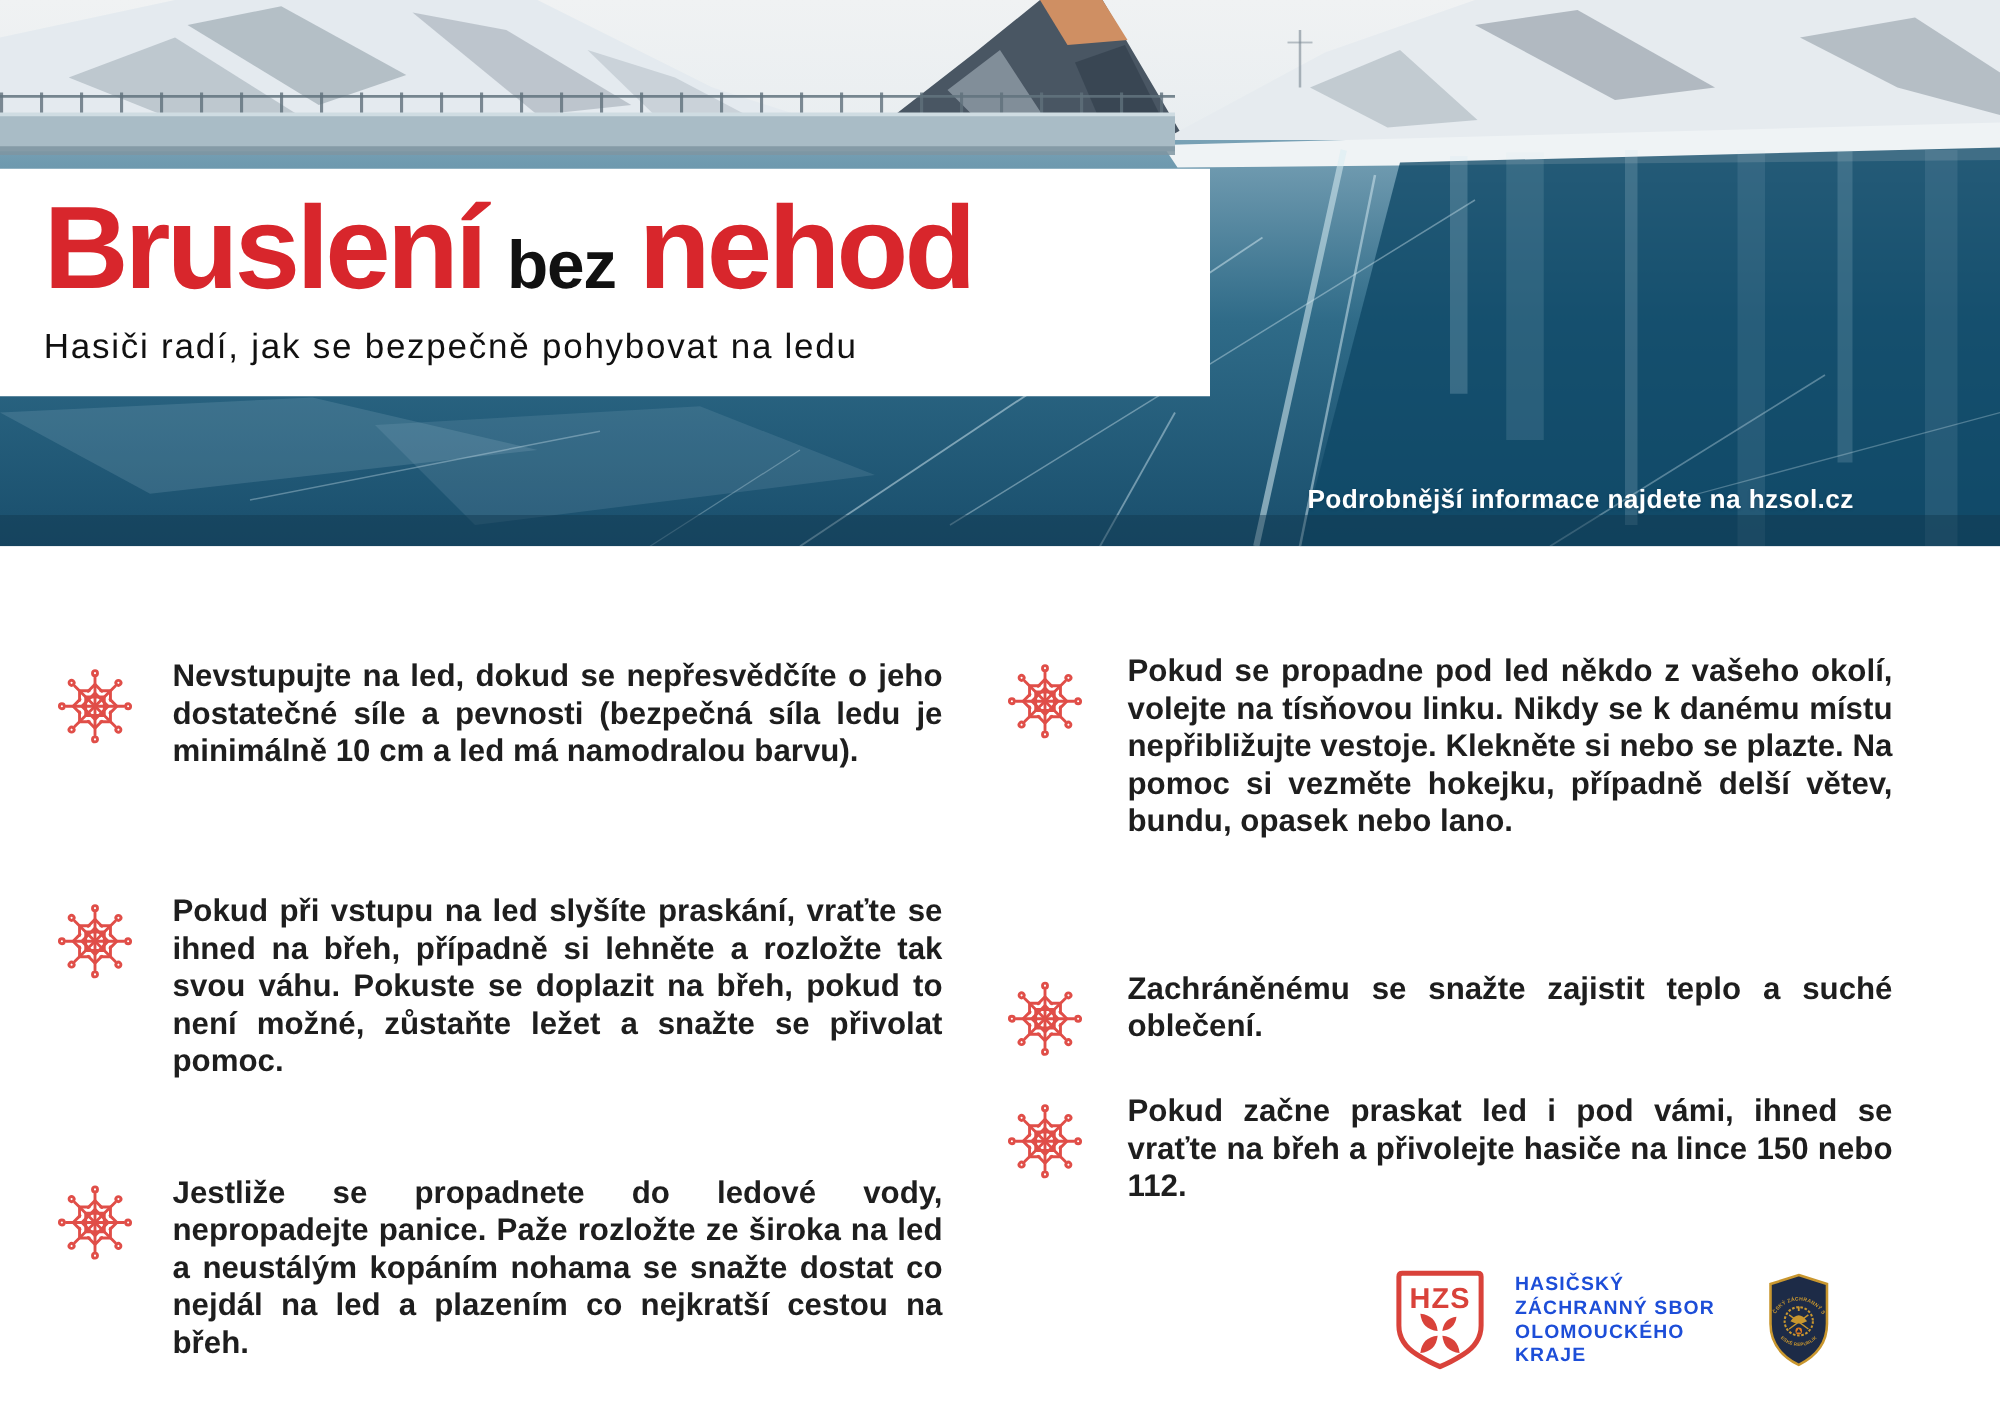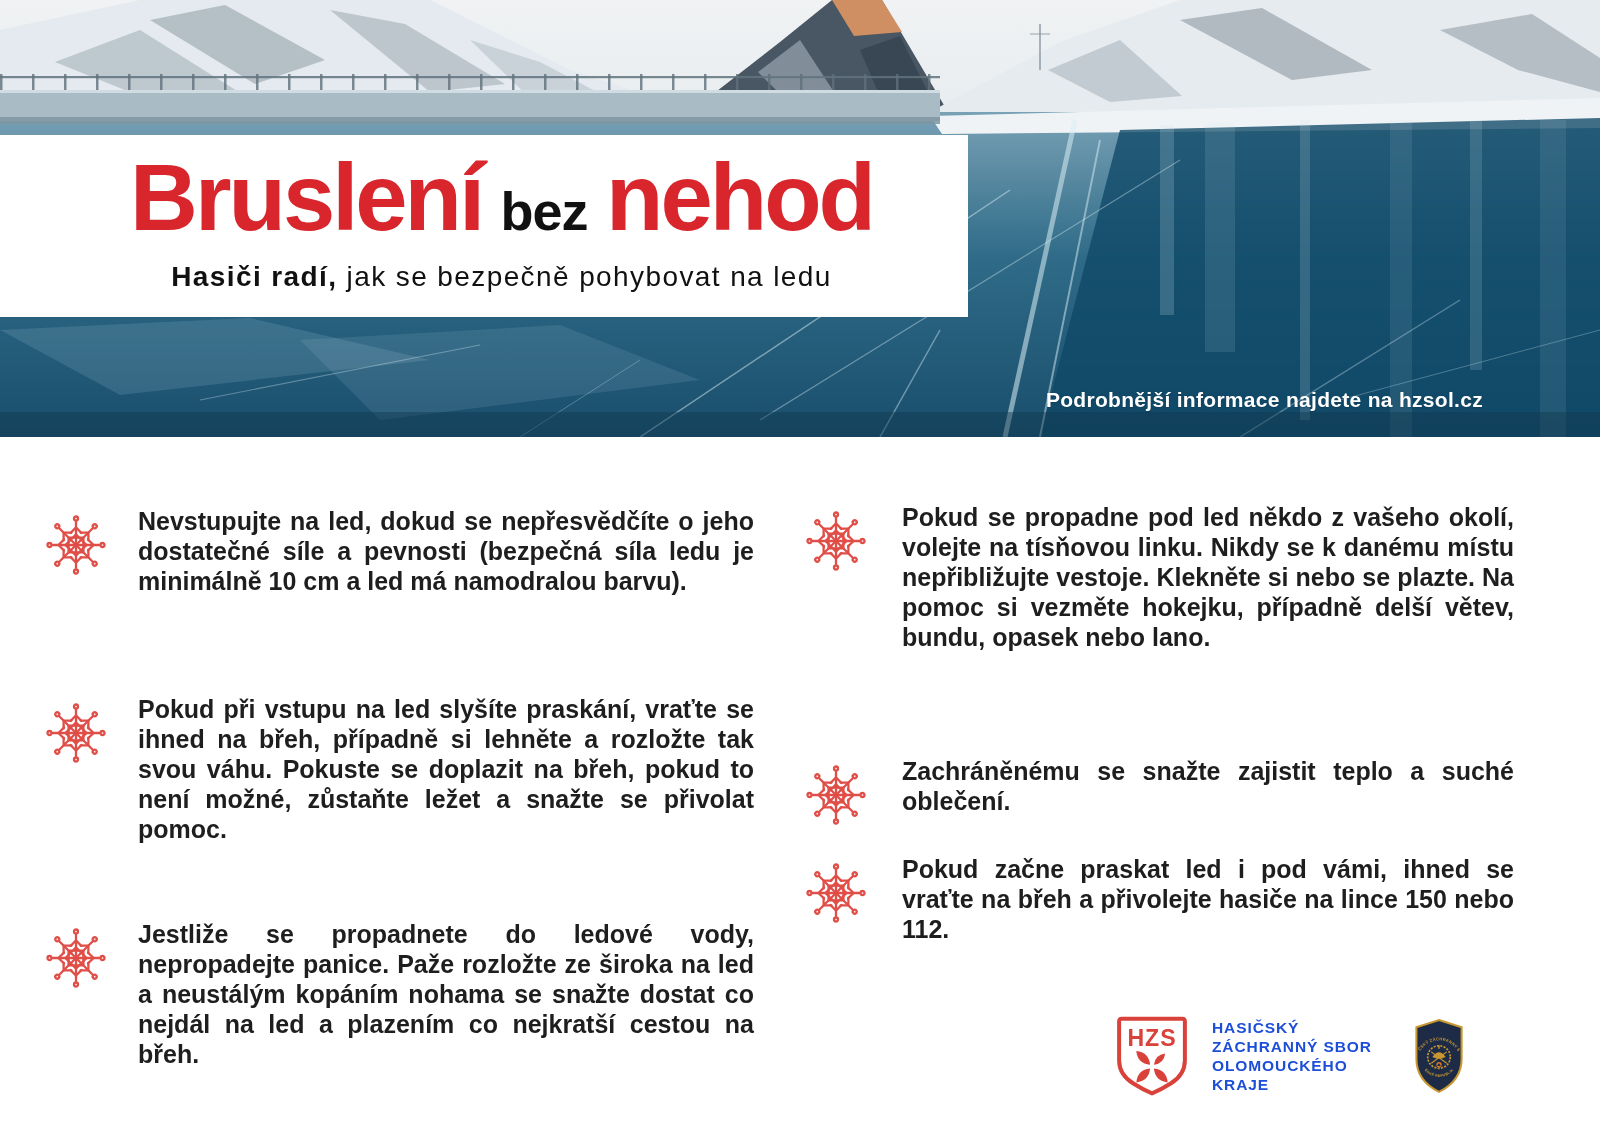"Bruslení bez nehod" .banner { text-align: center -> none }
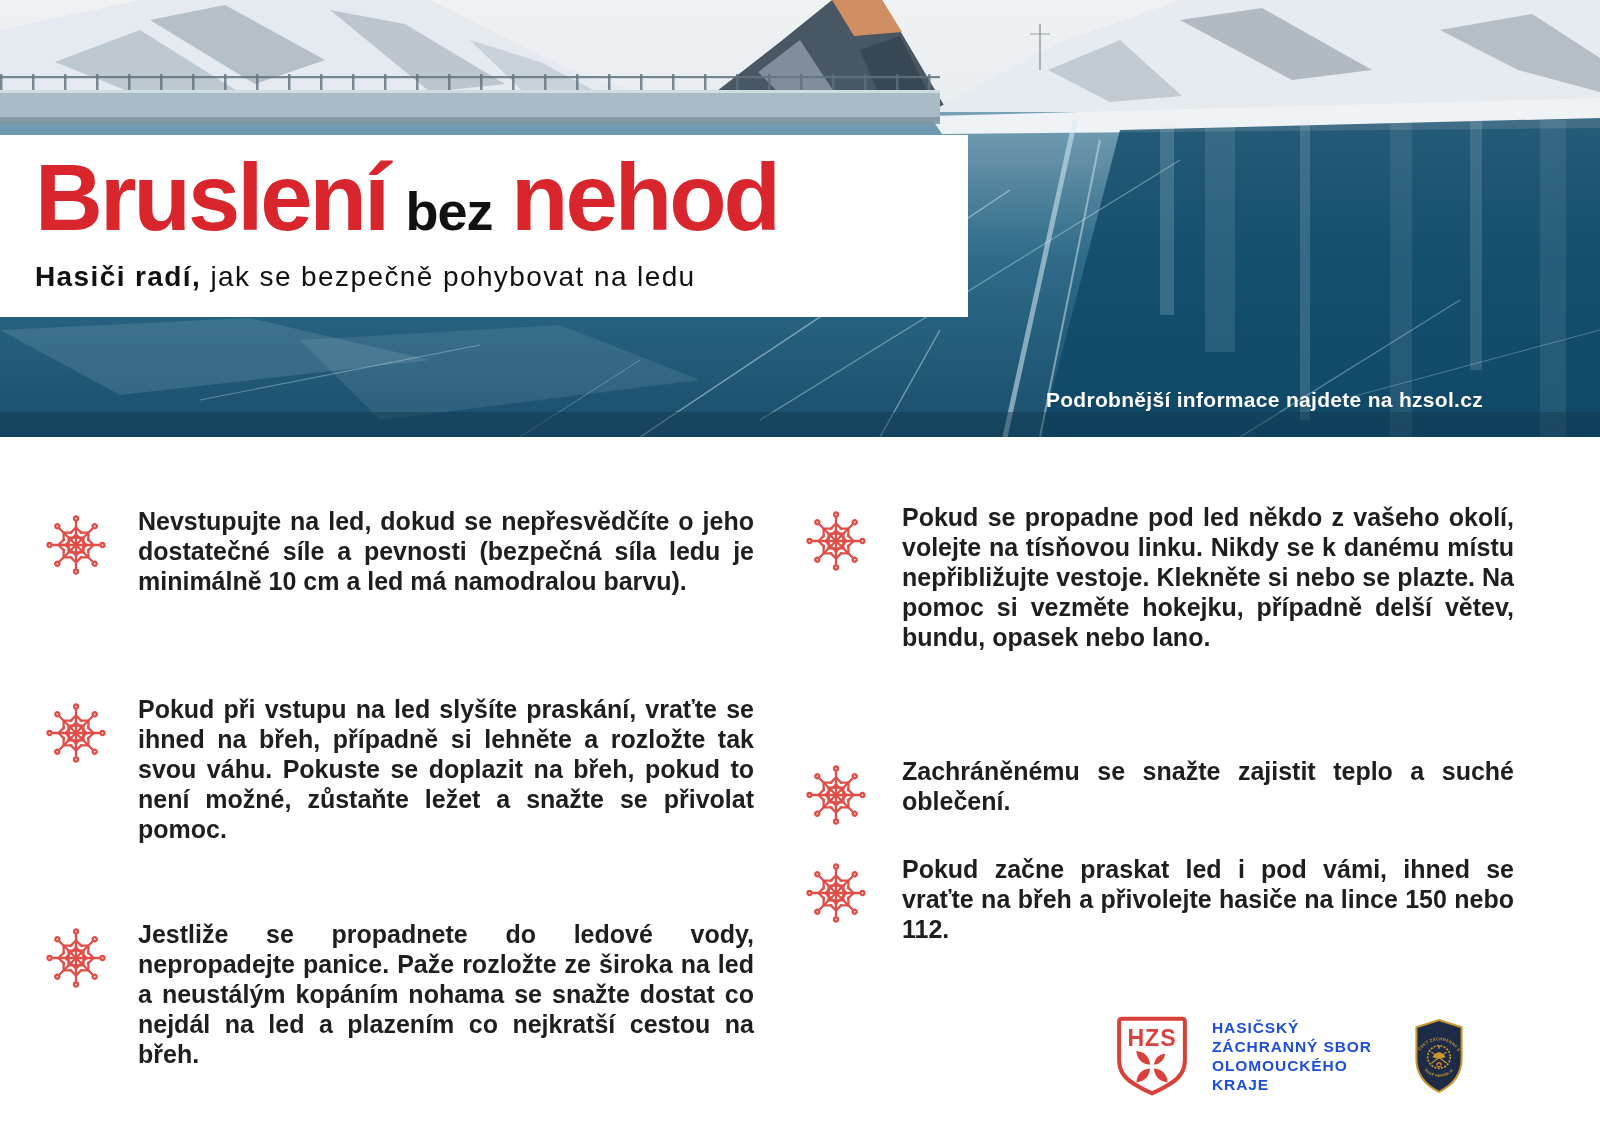"Hasiči radí," .subtitle .sub-bold { font-weight: bold -> normal }
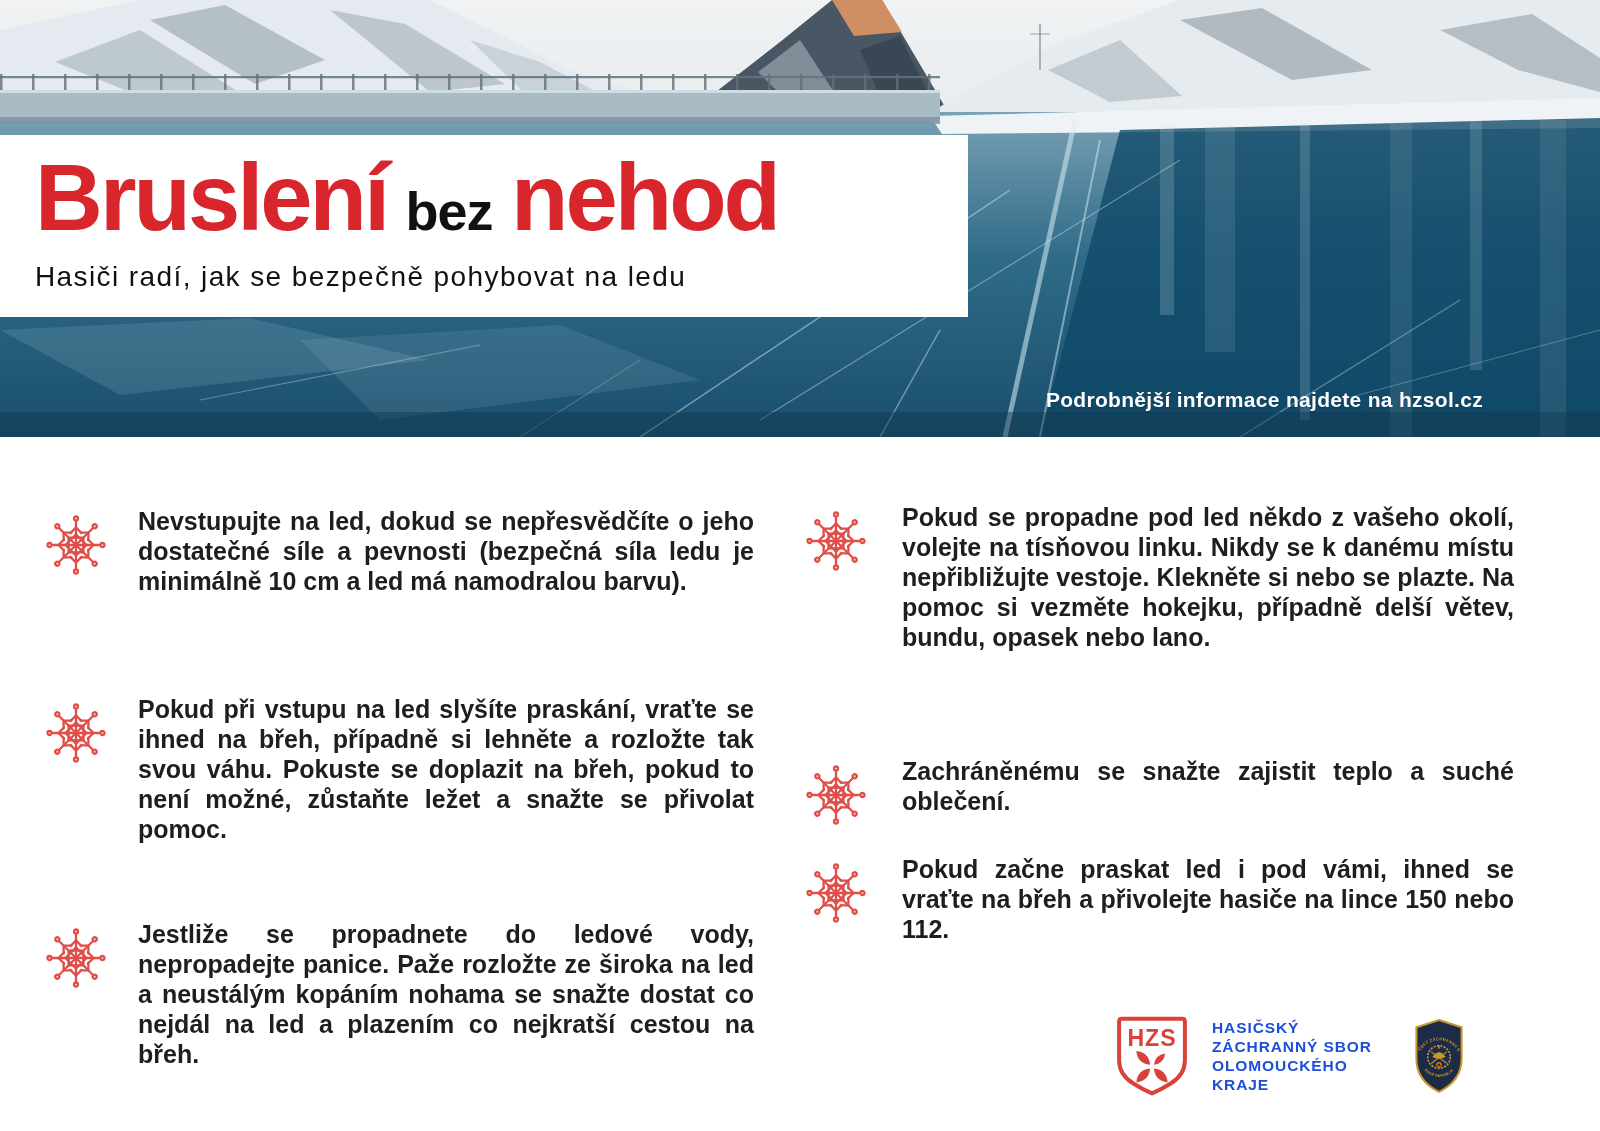"Nevstupujte na led, dokud se" .tip { margin-top: none -> 20px }
